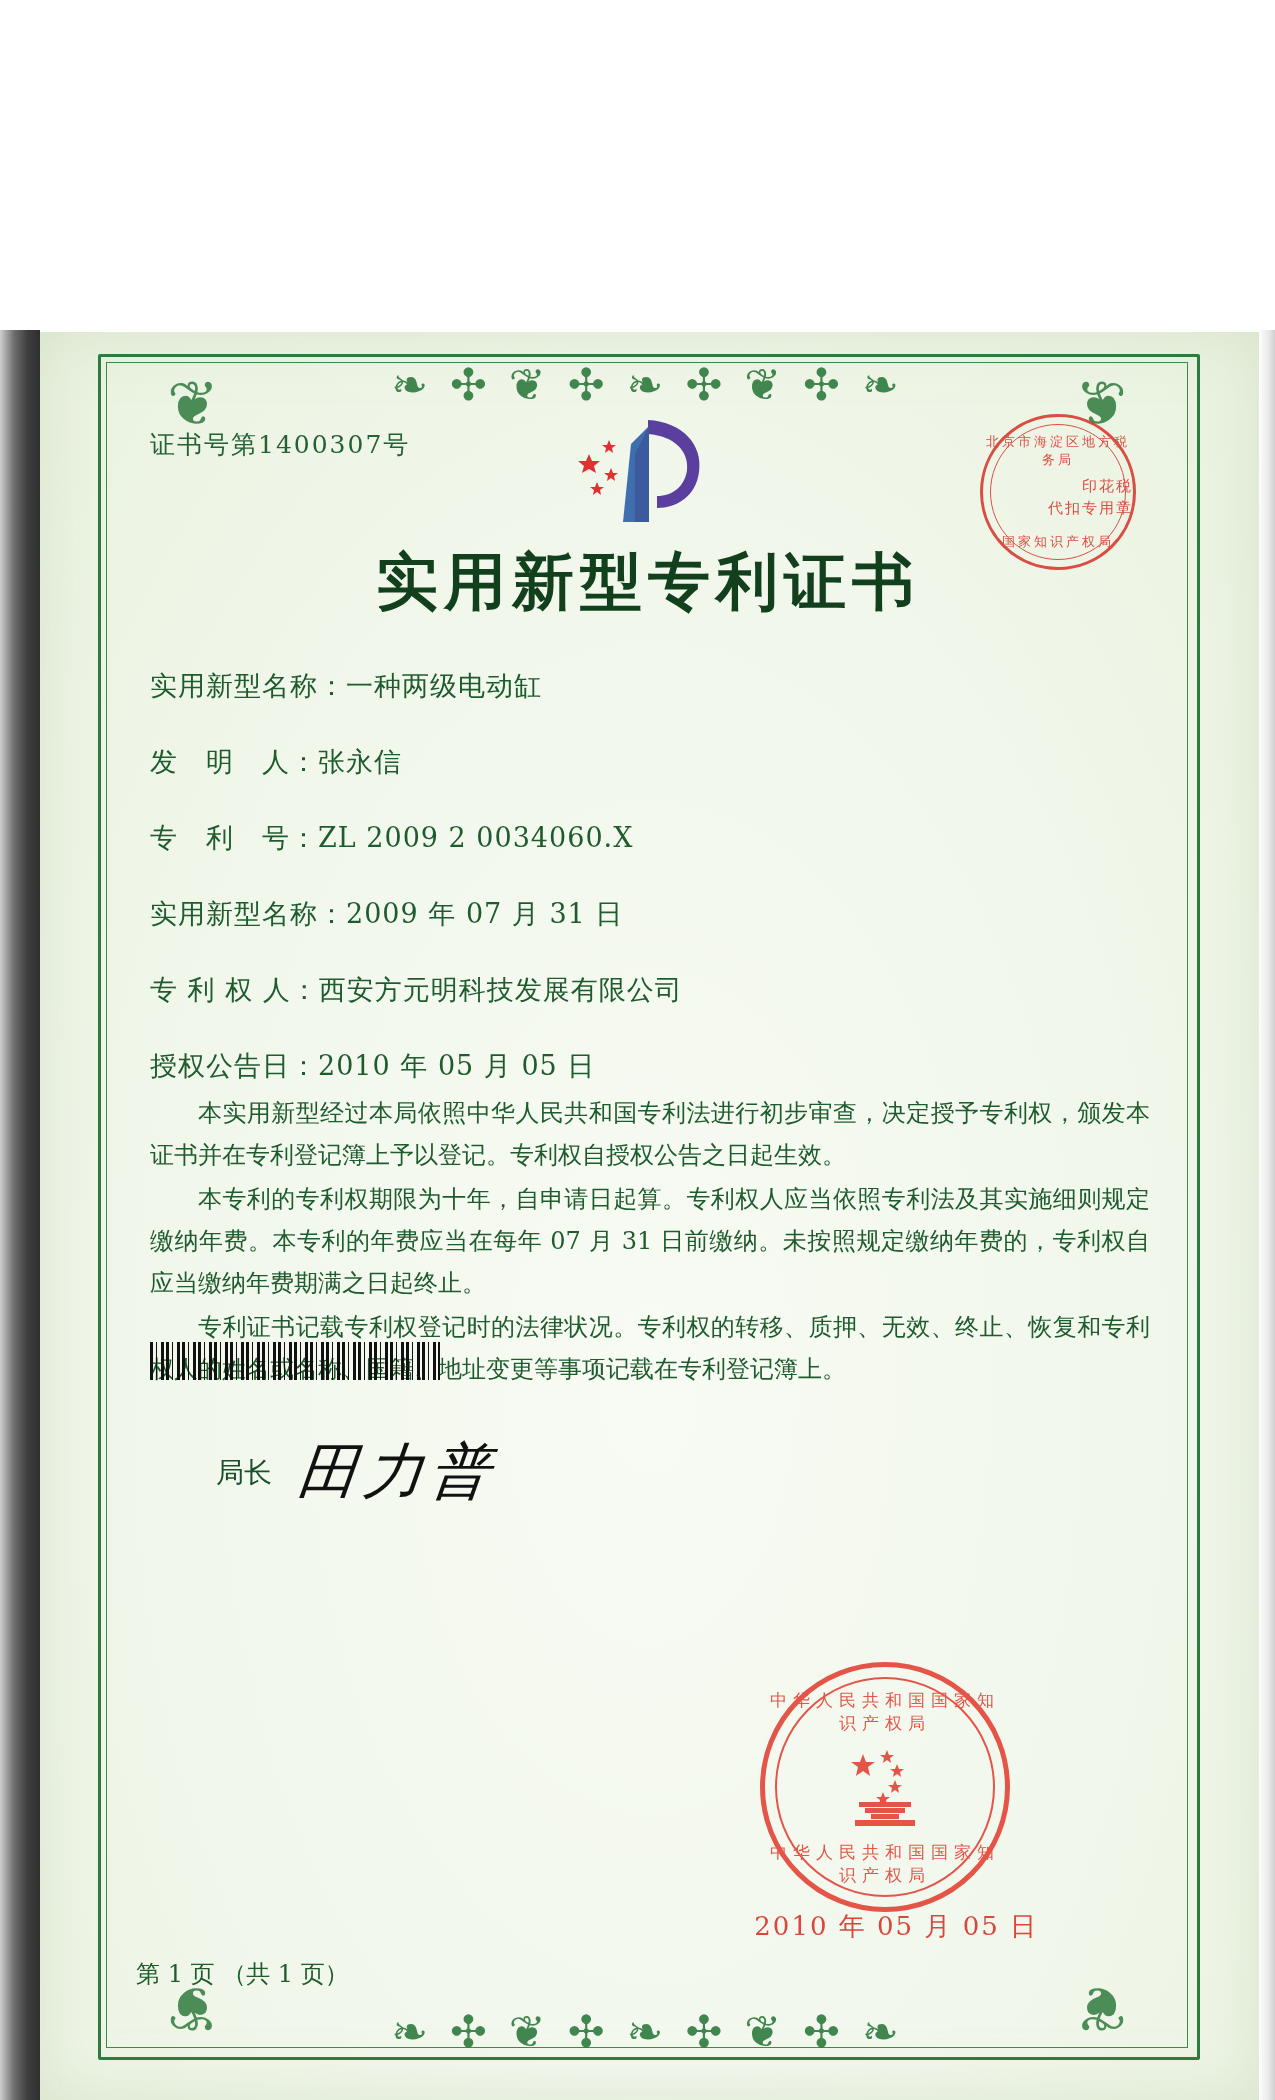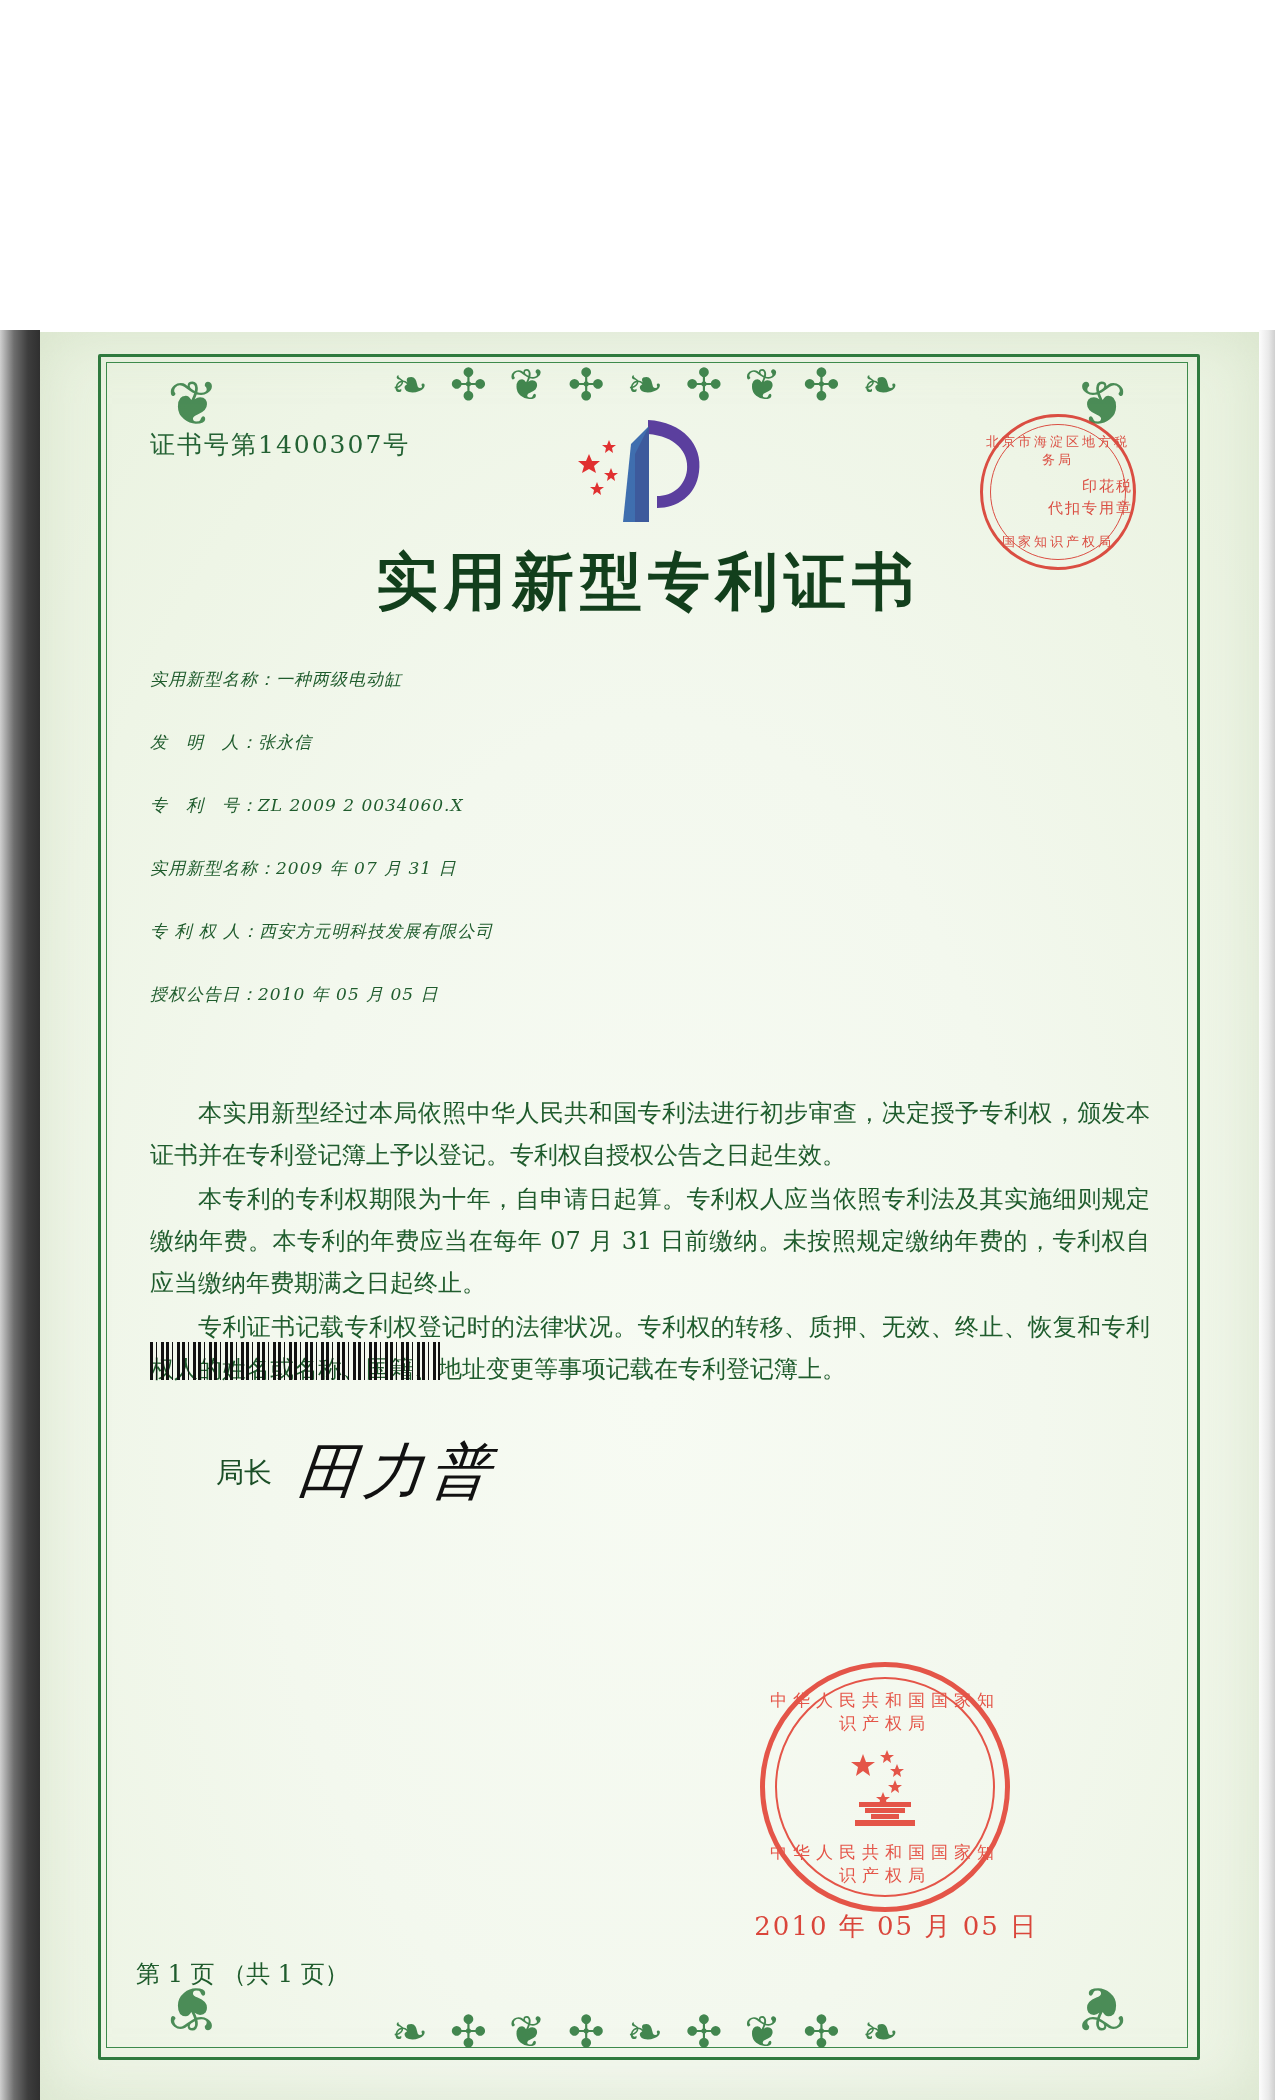"实用新型名称：一种两级电动缸" .field { font-size: 17px -> 27px; font-style: italic -> none }
